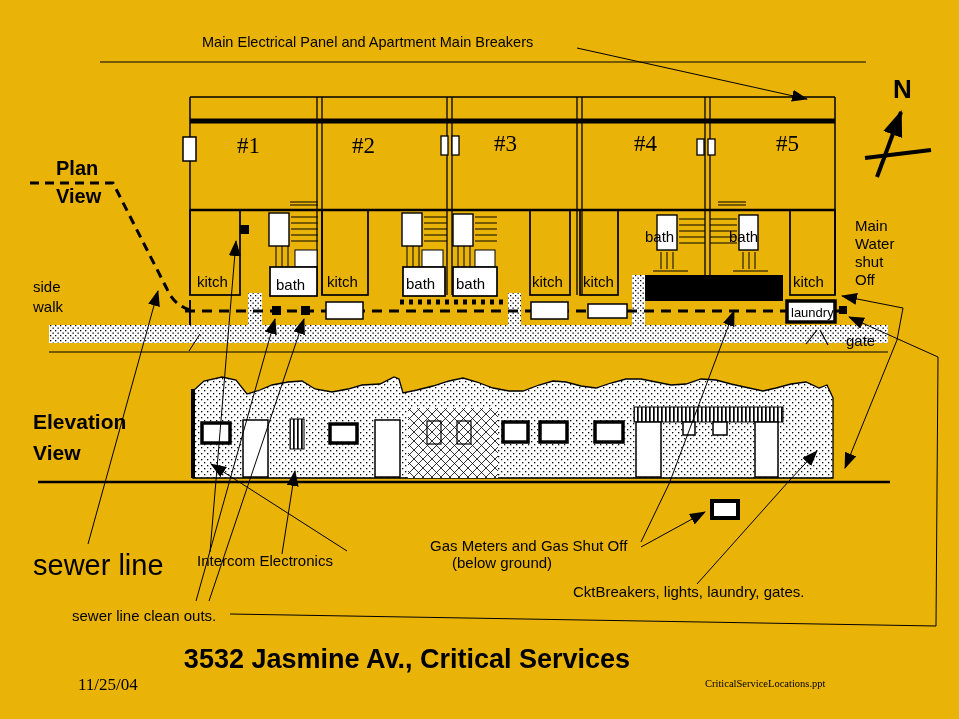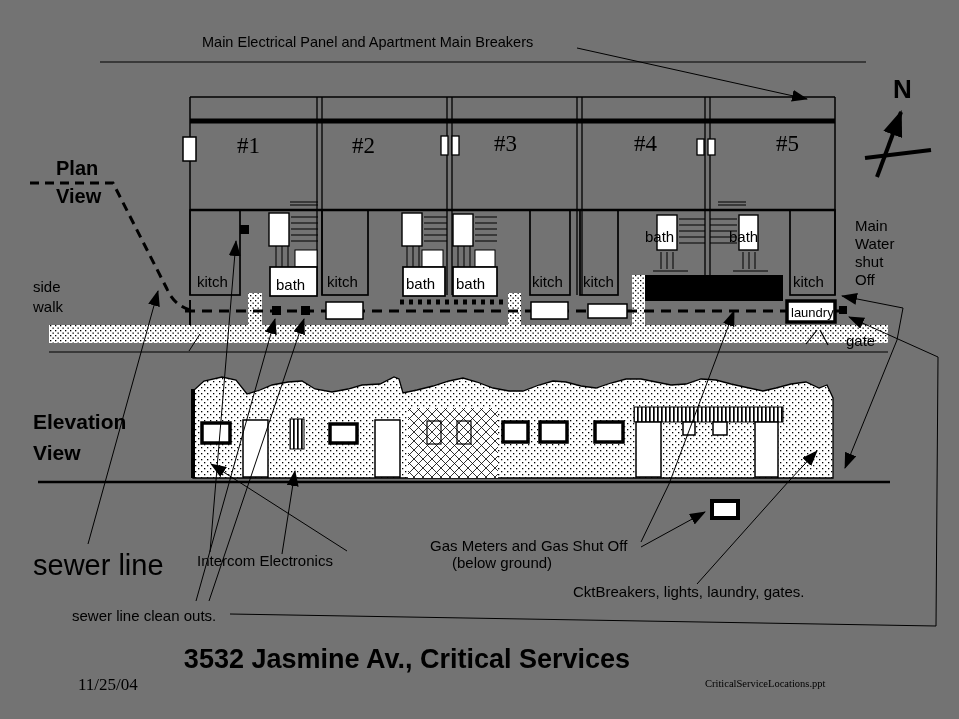"Main Electrical Panel and Apartment" #slide { background: #737373 -> #eab308 }
